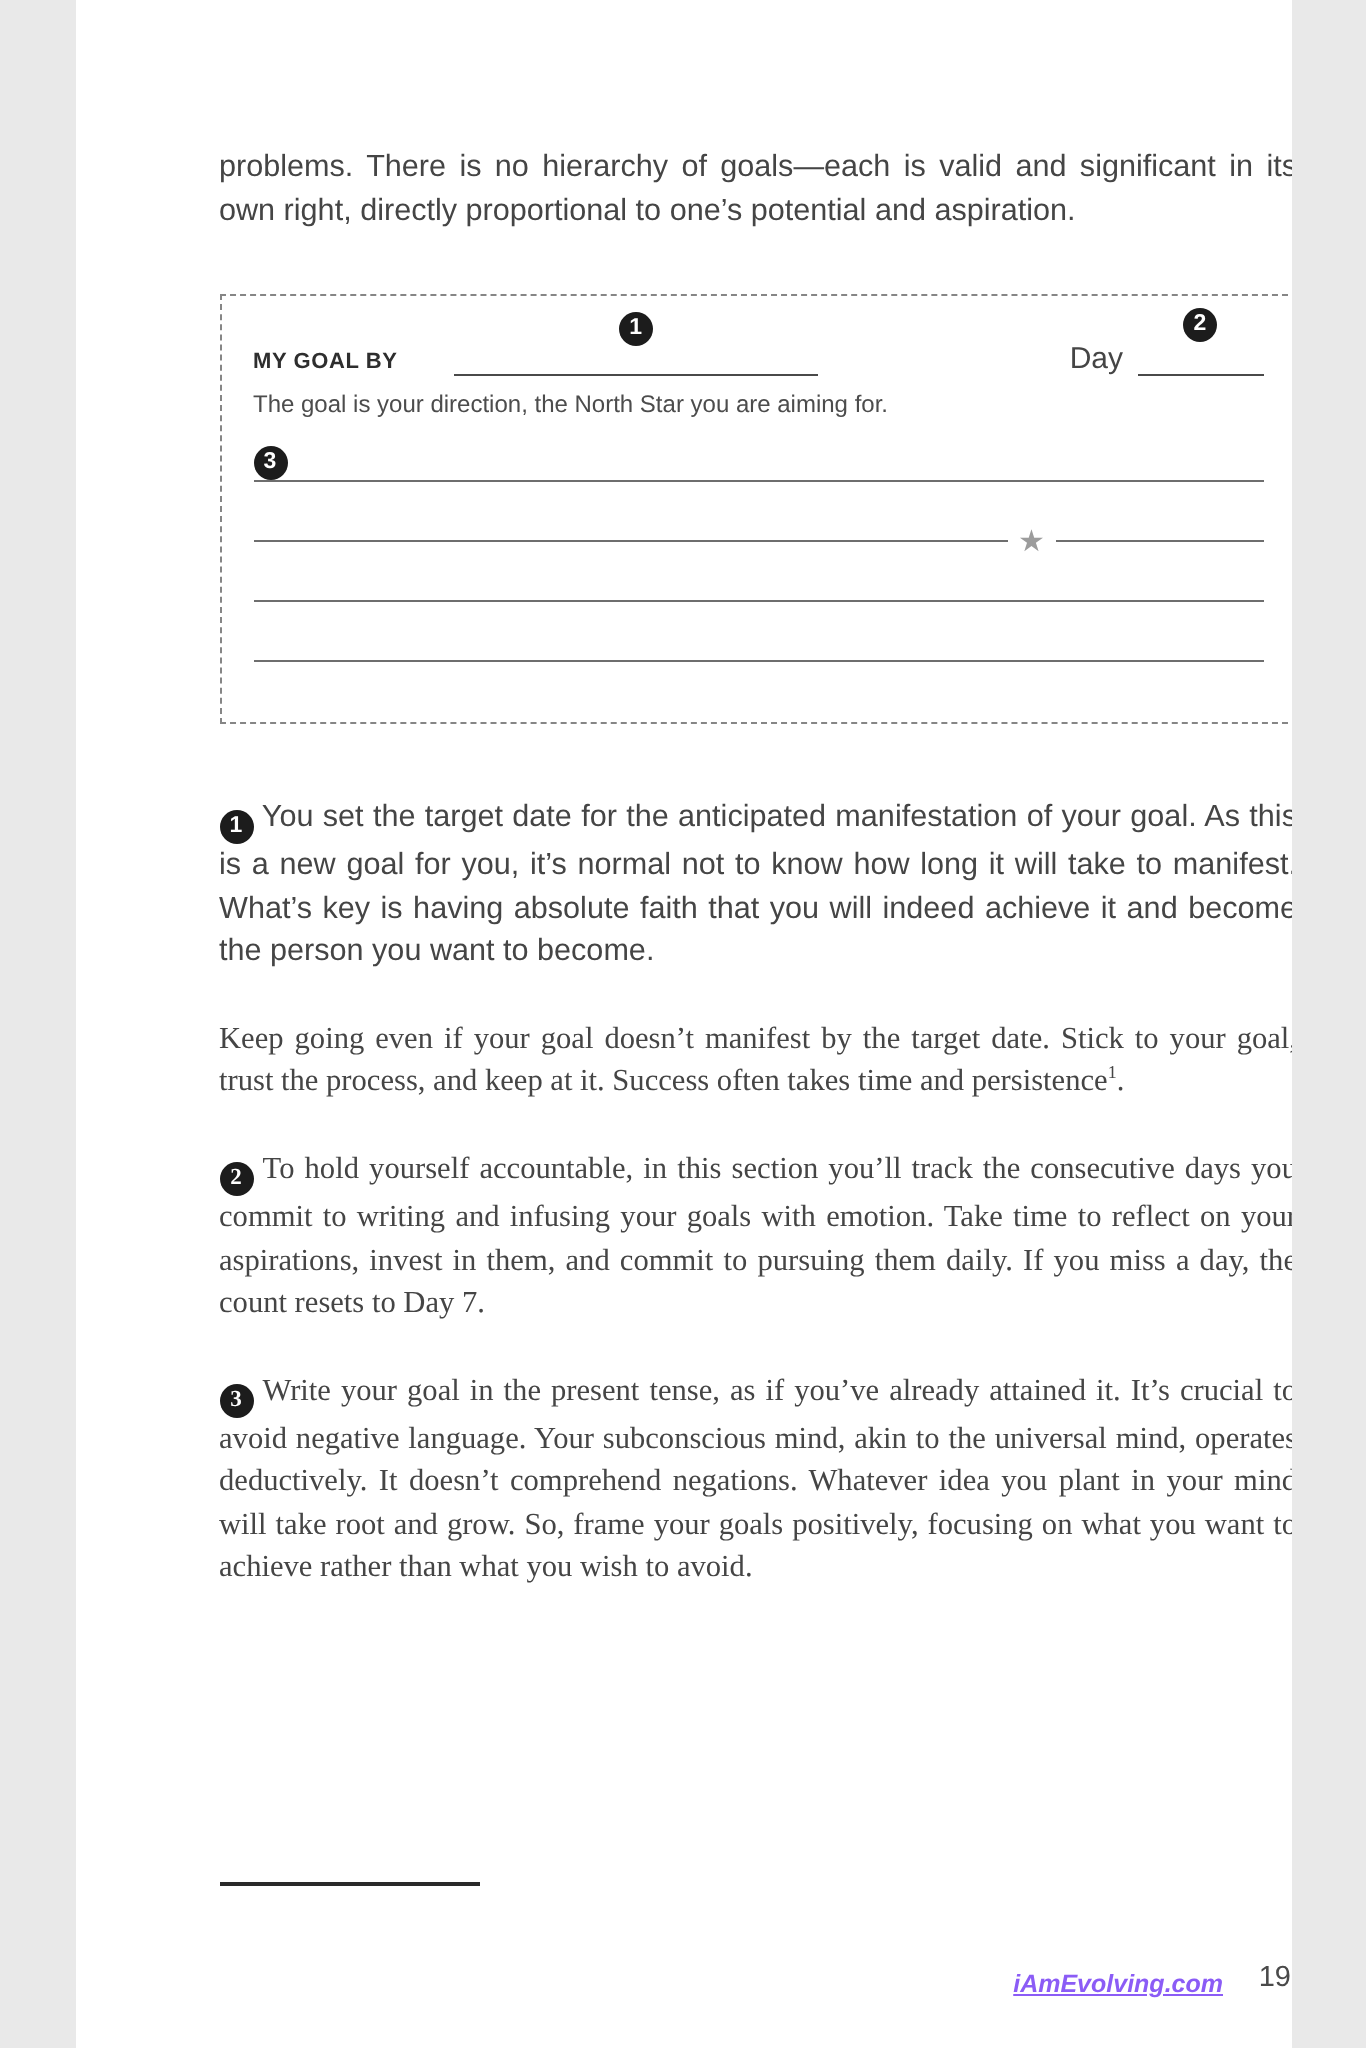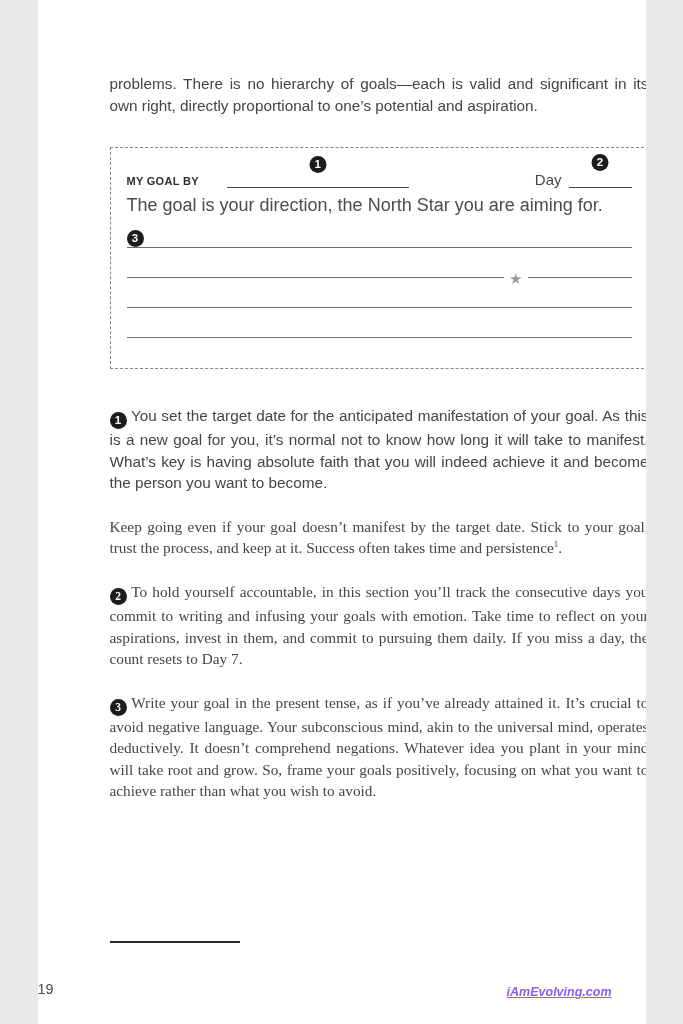"The goal is your direction," .goal-caption { font-size: 18px -> 12px }
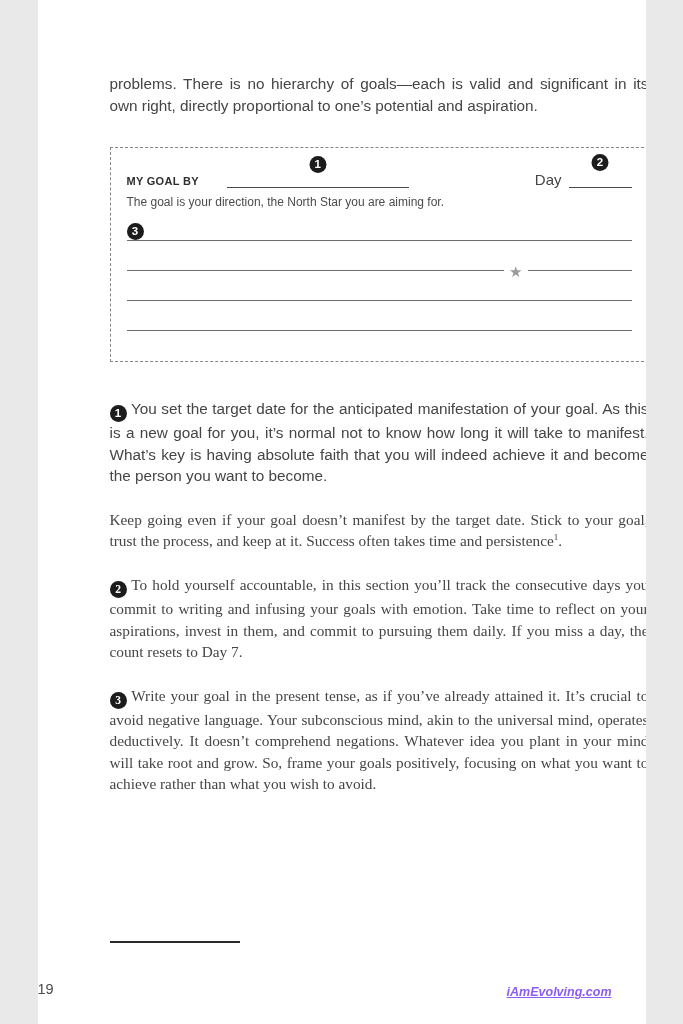"19" .page-number { text-align: left -> right }
